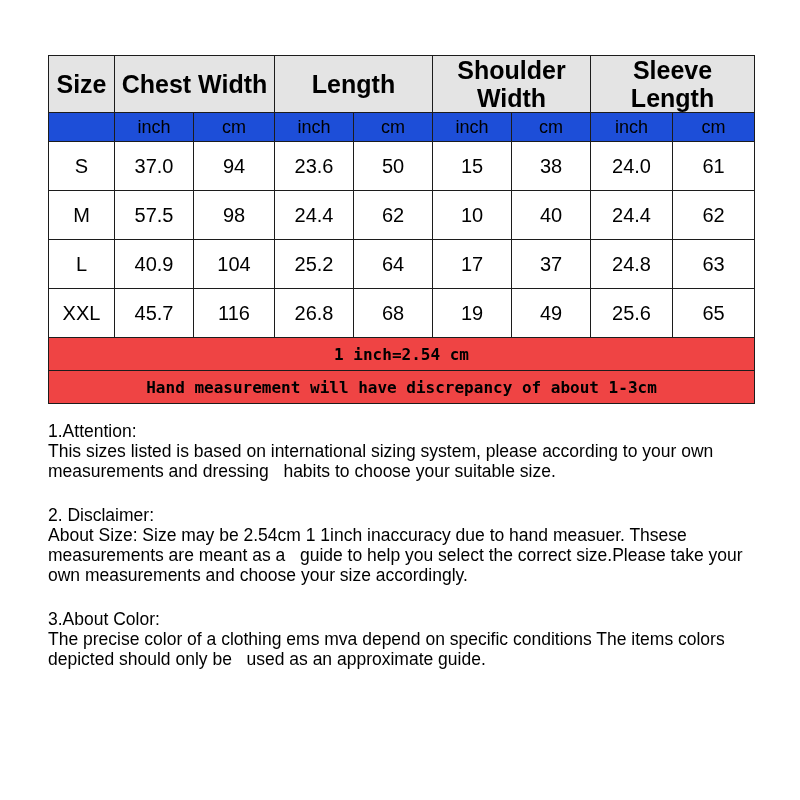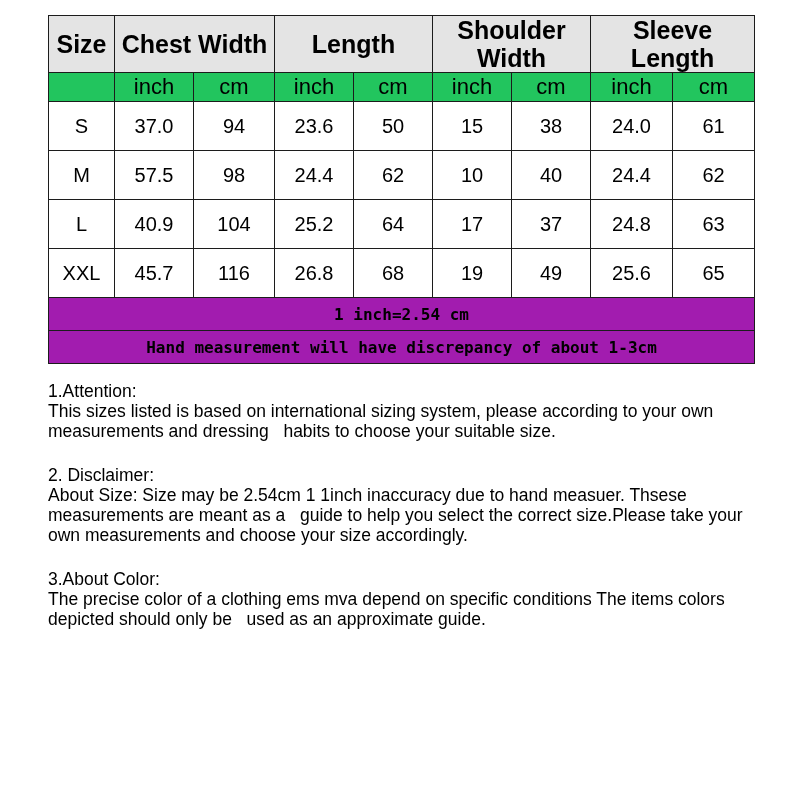"Size" .wrap { margin-top: none -> 40px }
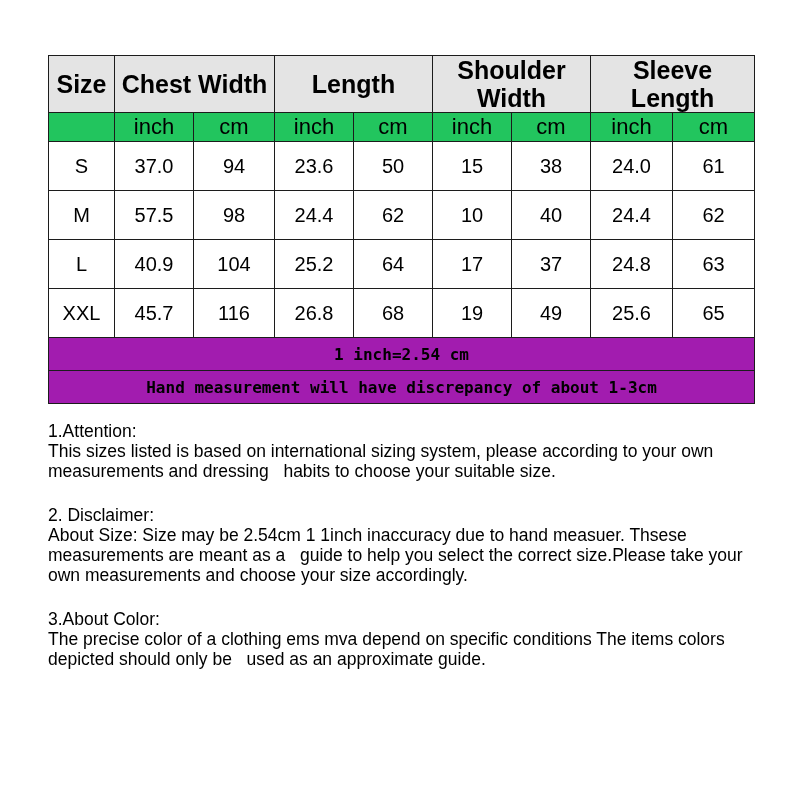"inch" tr.unit-row td { background: #22c55e -> #1d4ed8; font-size: 22px -> 18px }
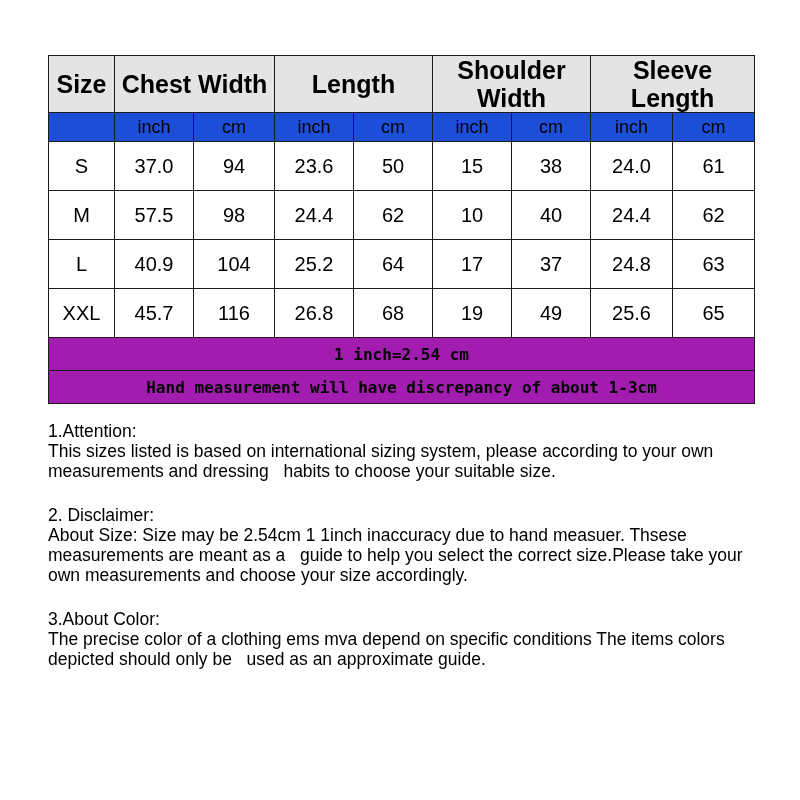"1 inch=2.54 cm" tr.mono-note td { background: #a21caf -> #ef4444 }
